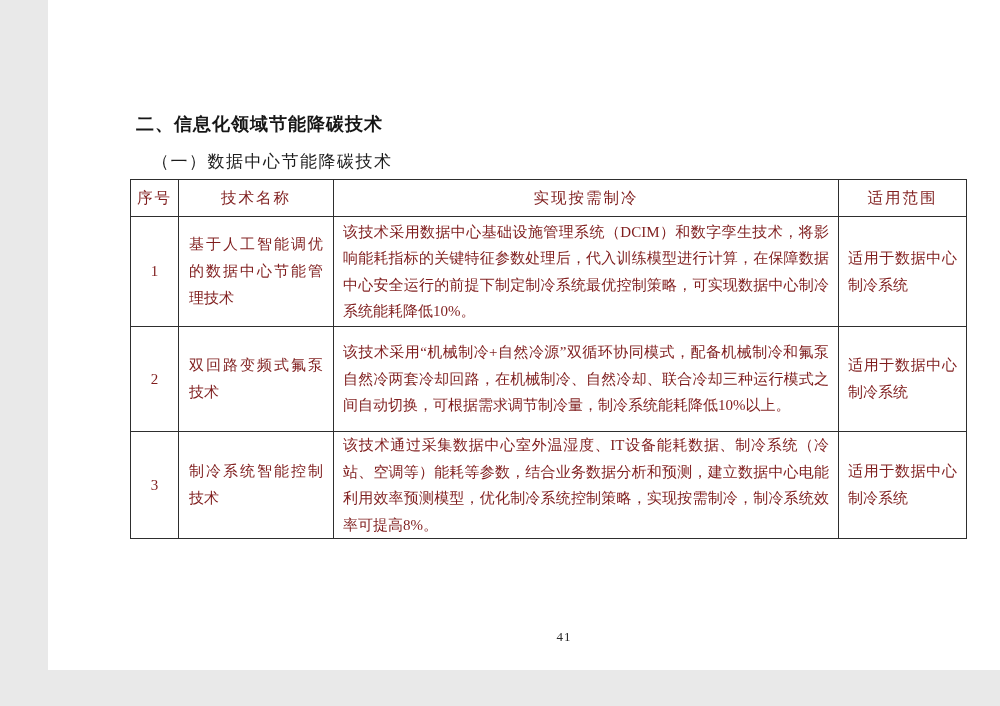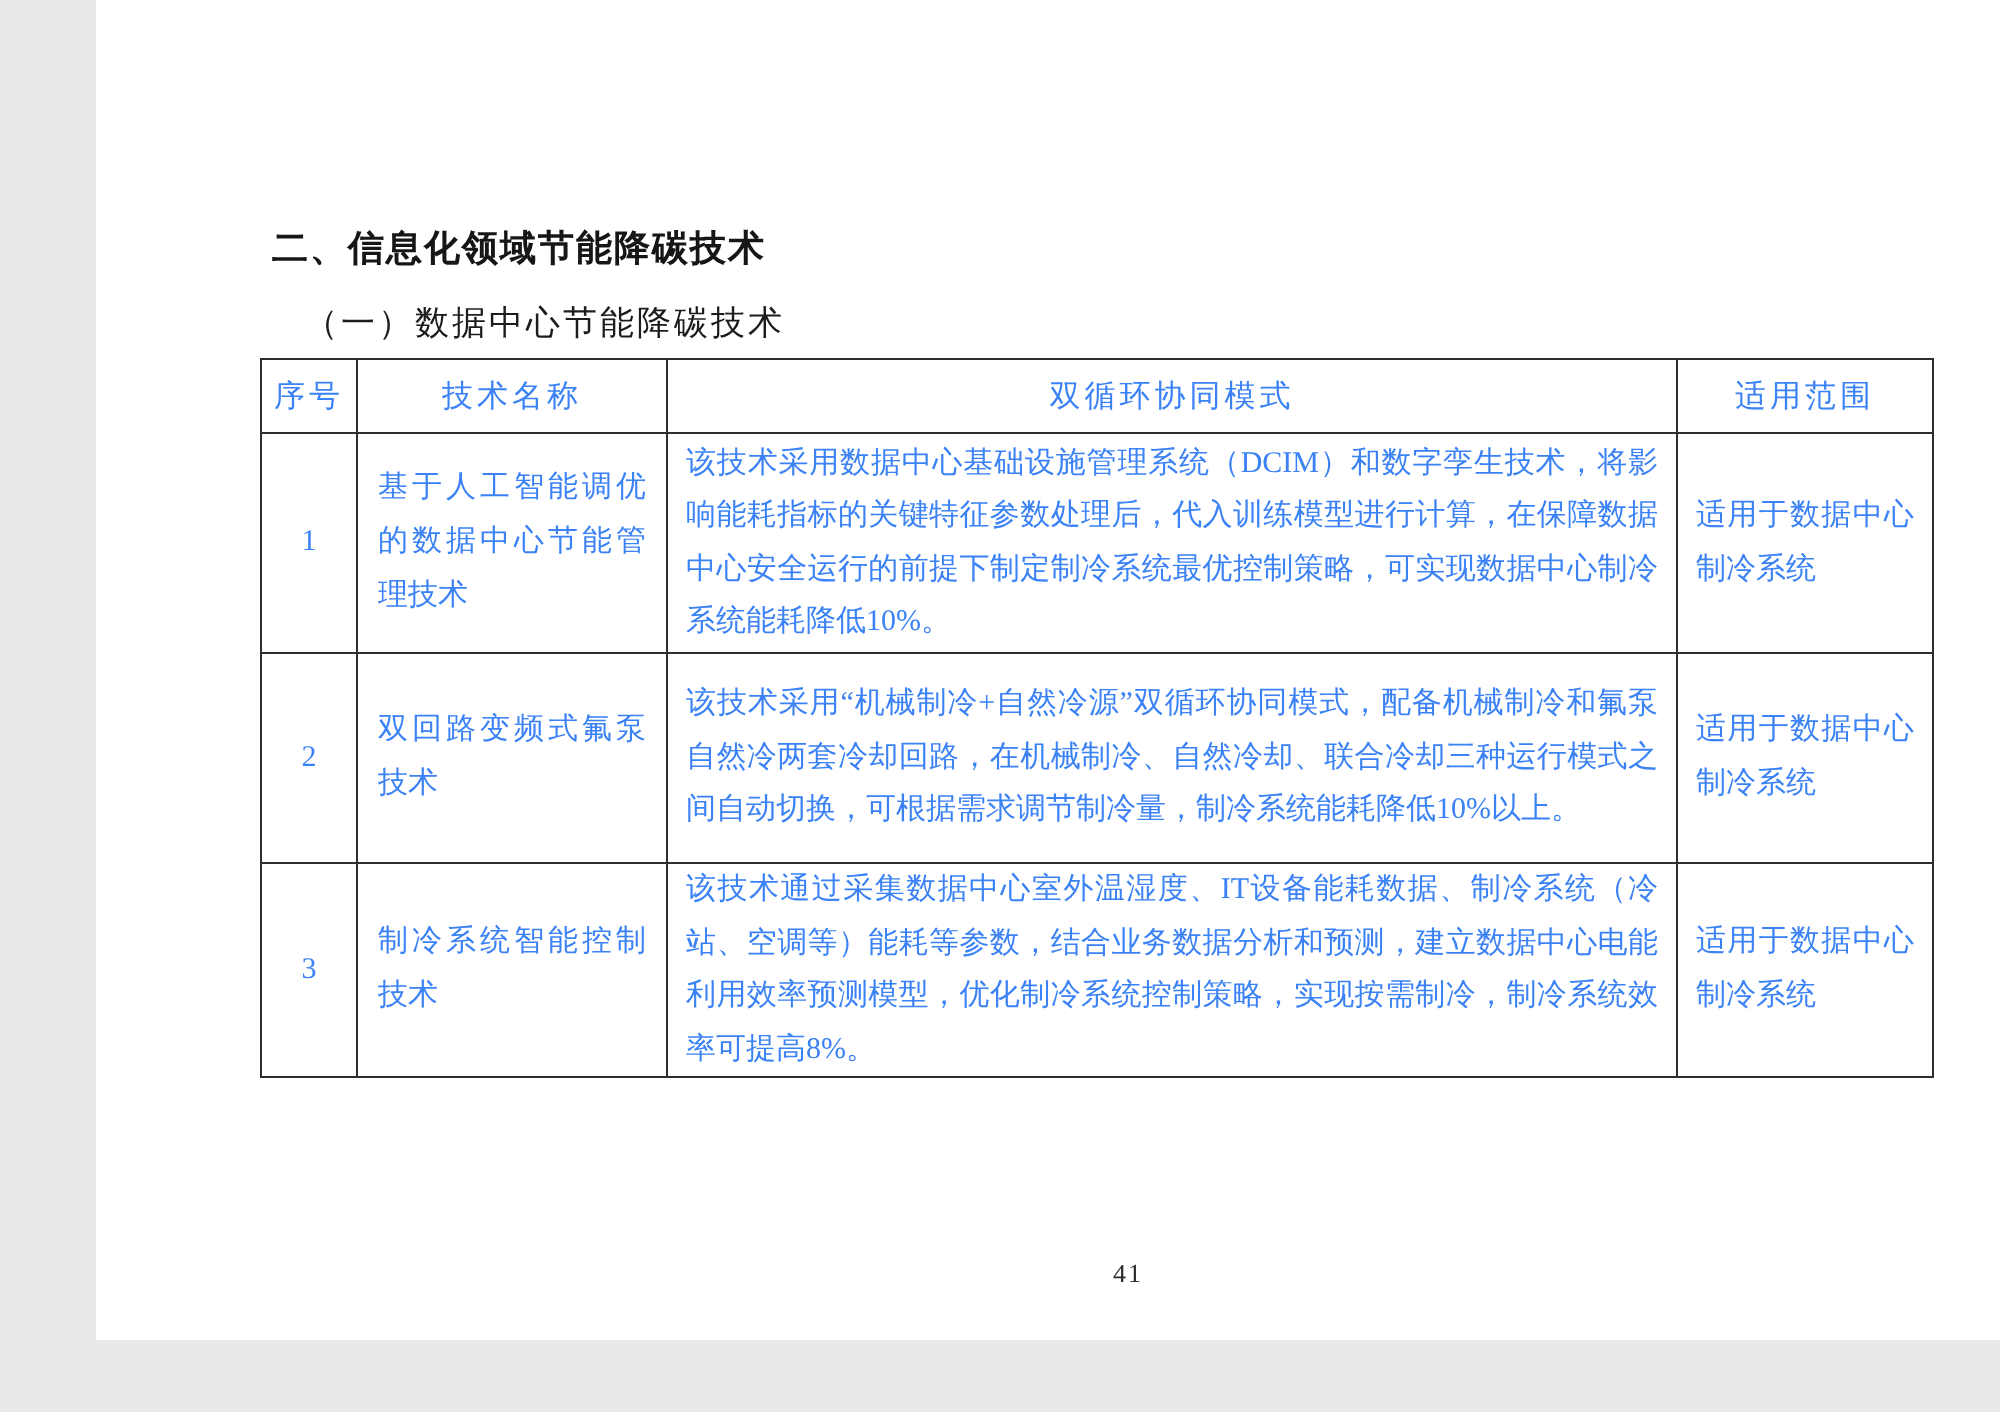"序号" table.tech-table { color: #3b82f6 -> #7f1d1d }
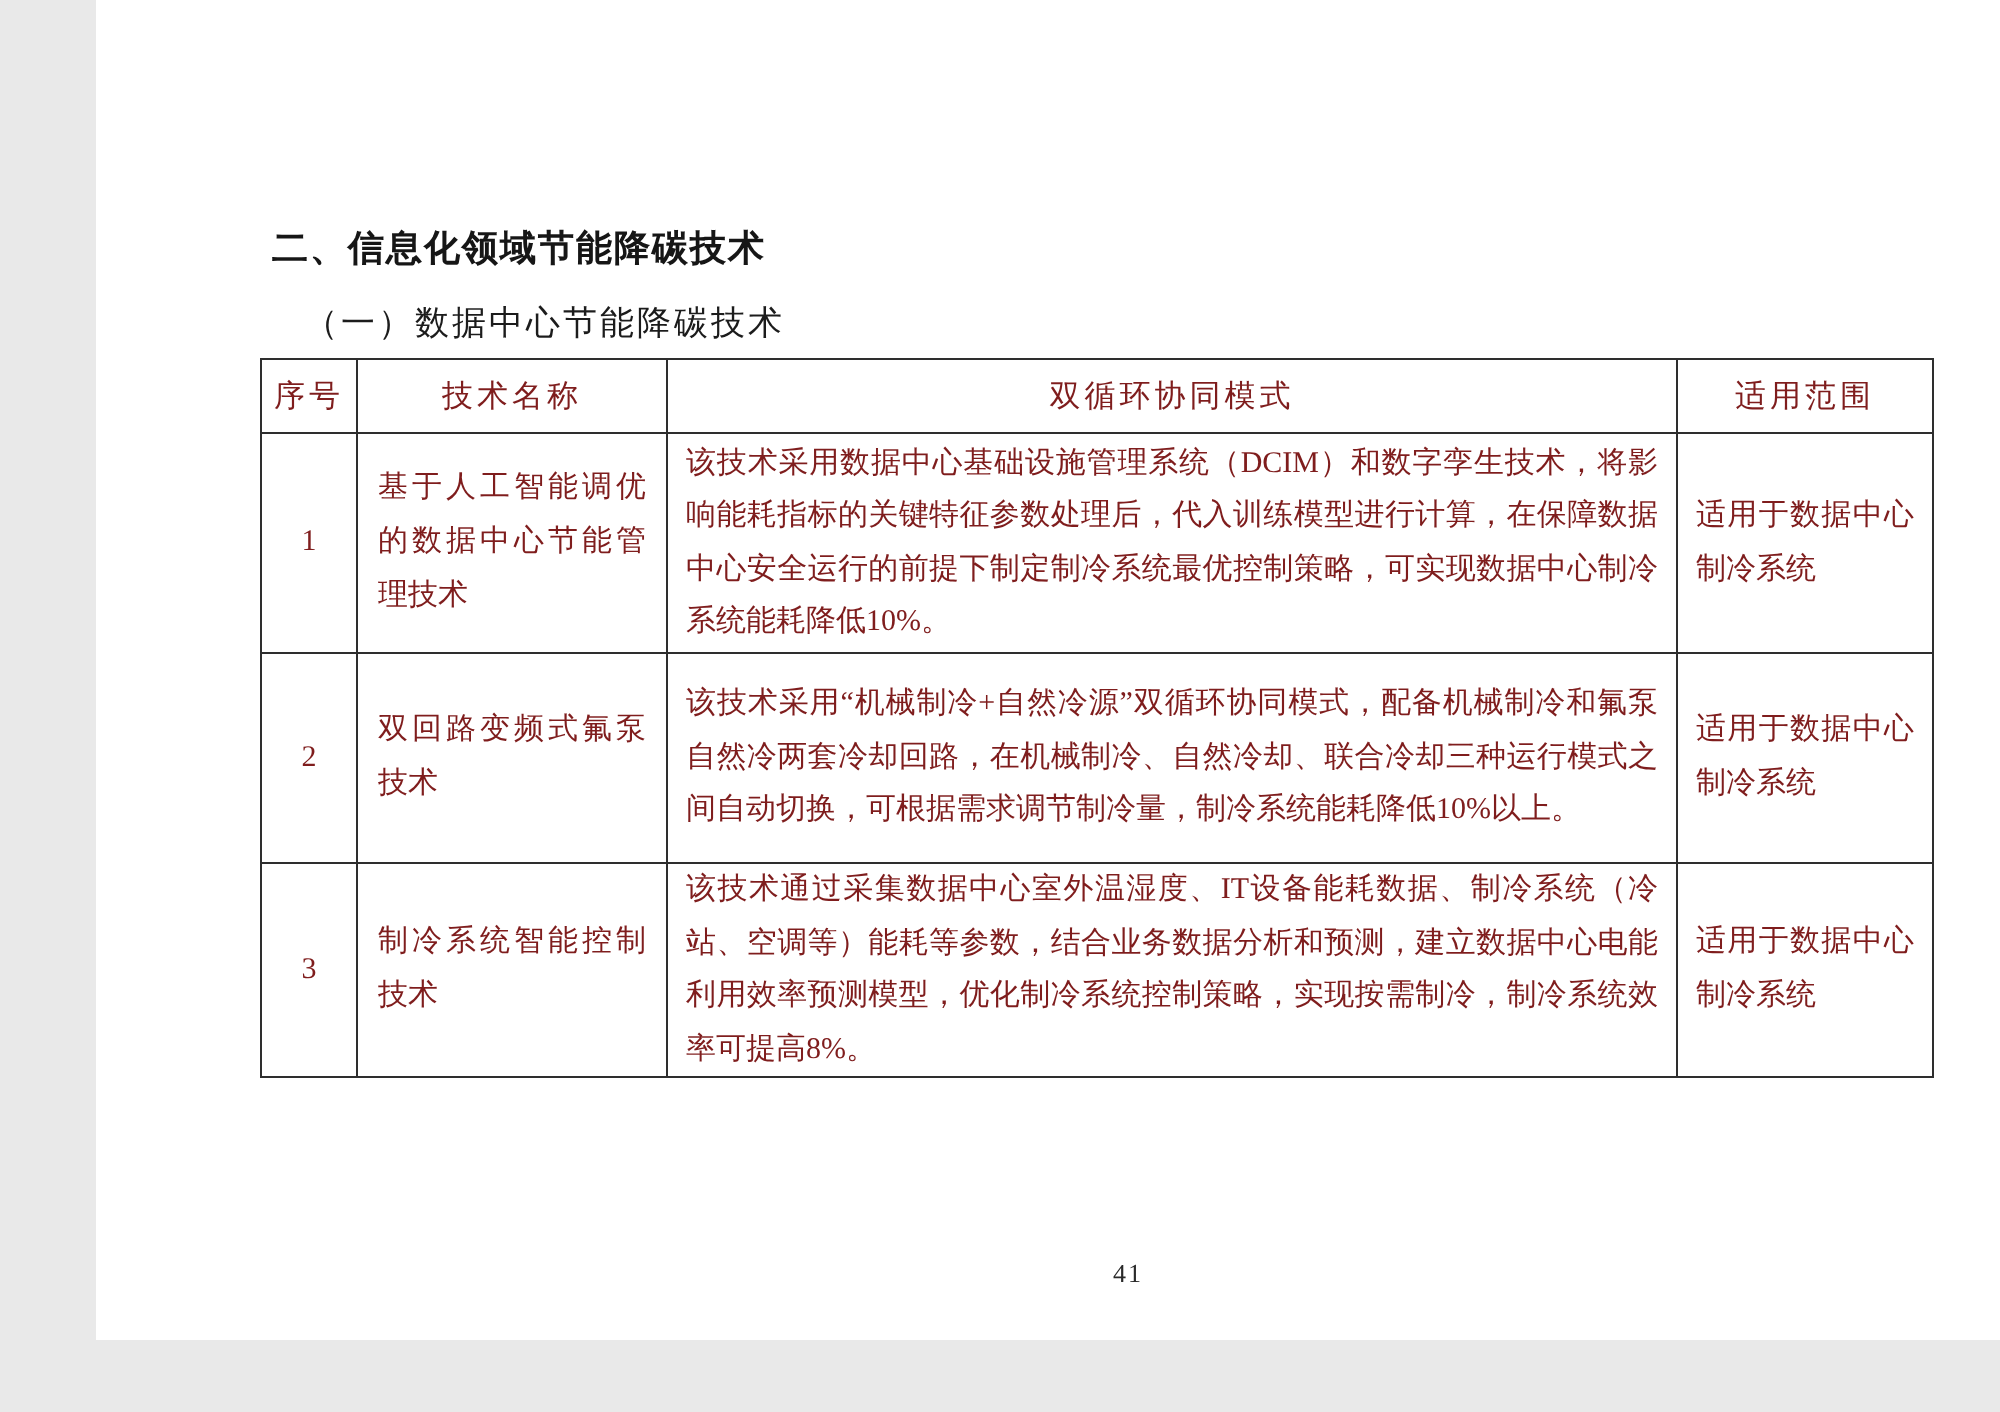"双循环协同模式" th { text: 双循环协同模式 -> 实现按需制冷 }
